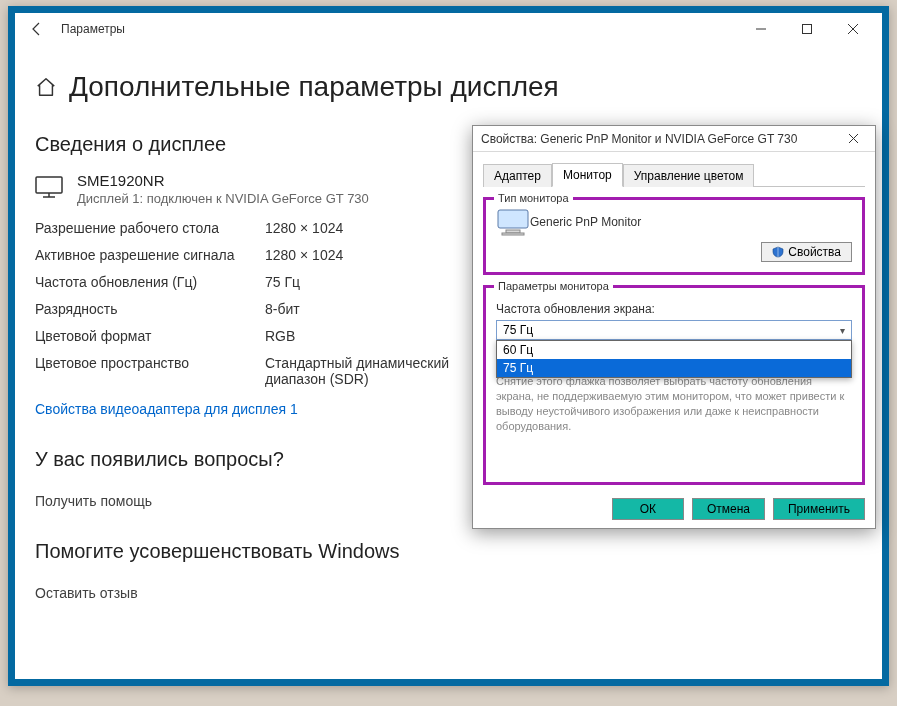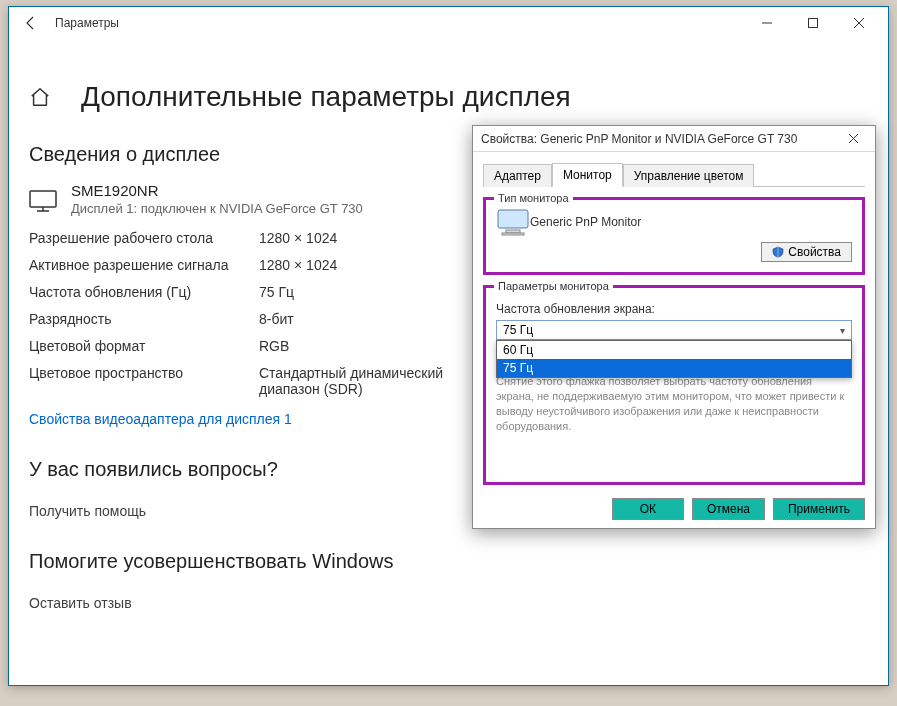"Параметры" .window { border: 1px solid #0369a1 -> 7px solid #0369a1 }
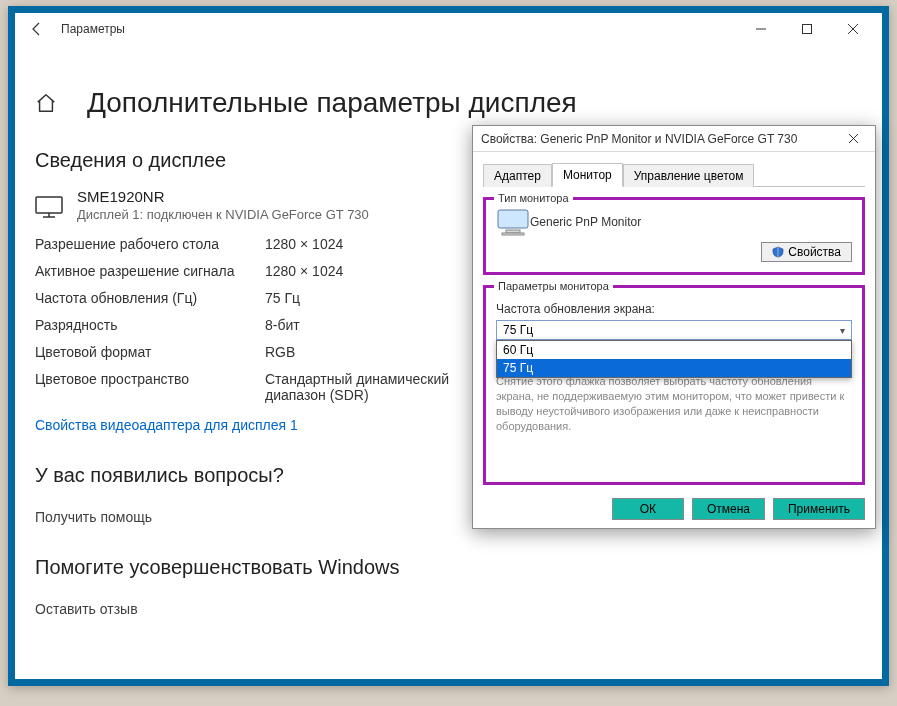"Дополнительные параметры дисплея" .header-row { gap: 30px -> 12px; margin-top: 22px -> 6px }
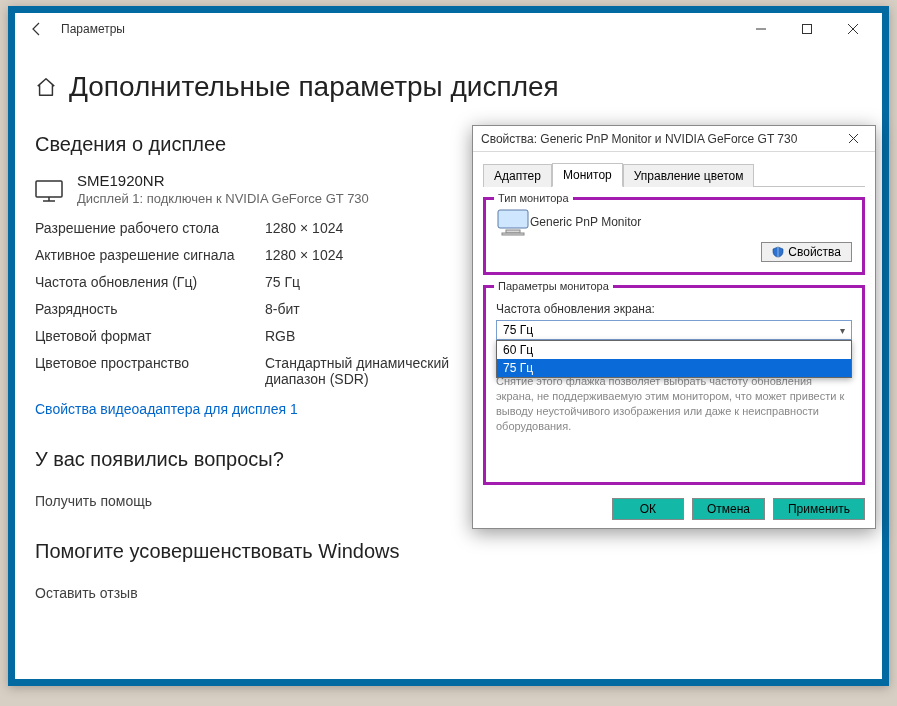"SME1920NR" .monitor-row { align-items: center -> flex-start }
